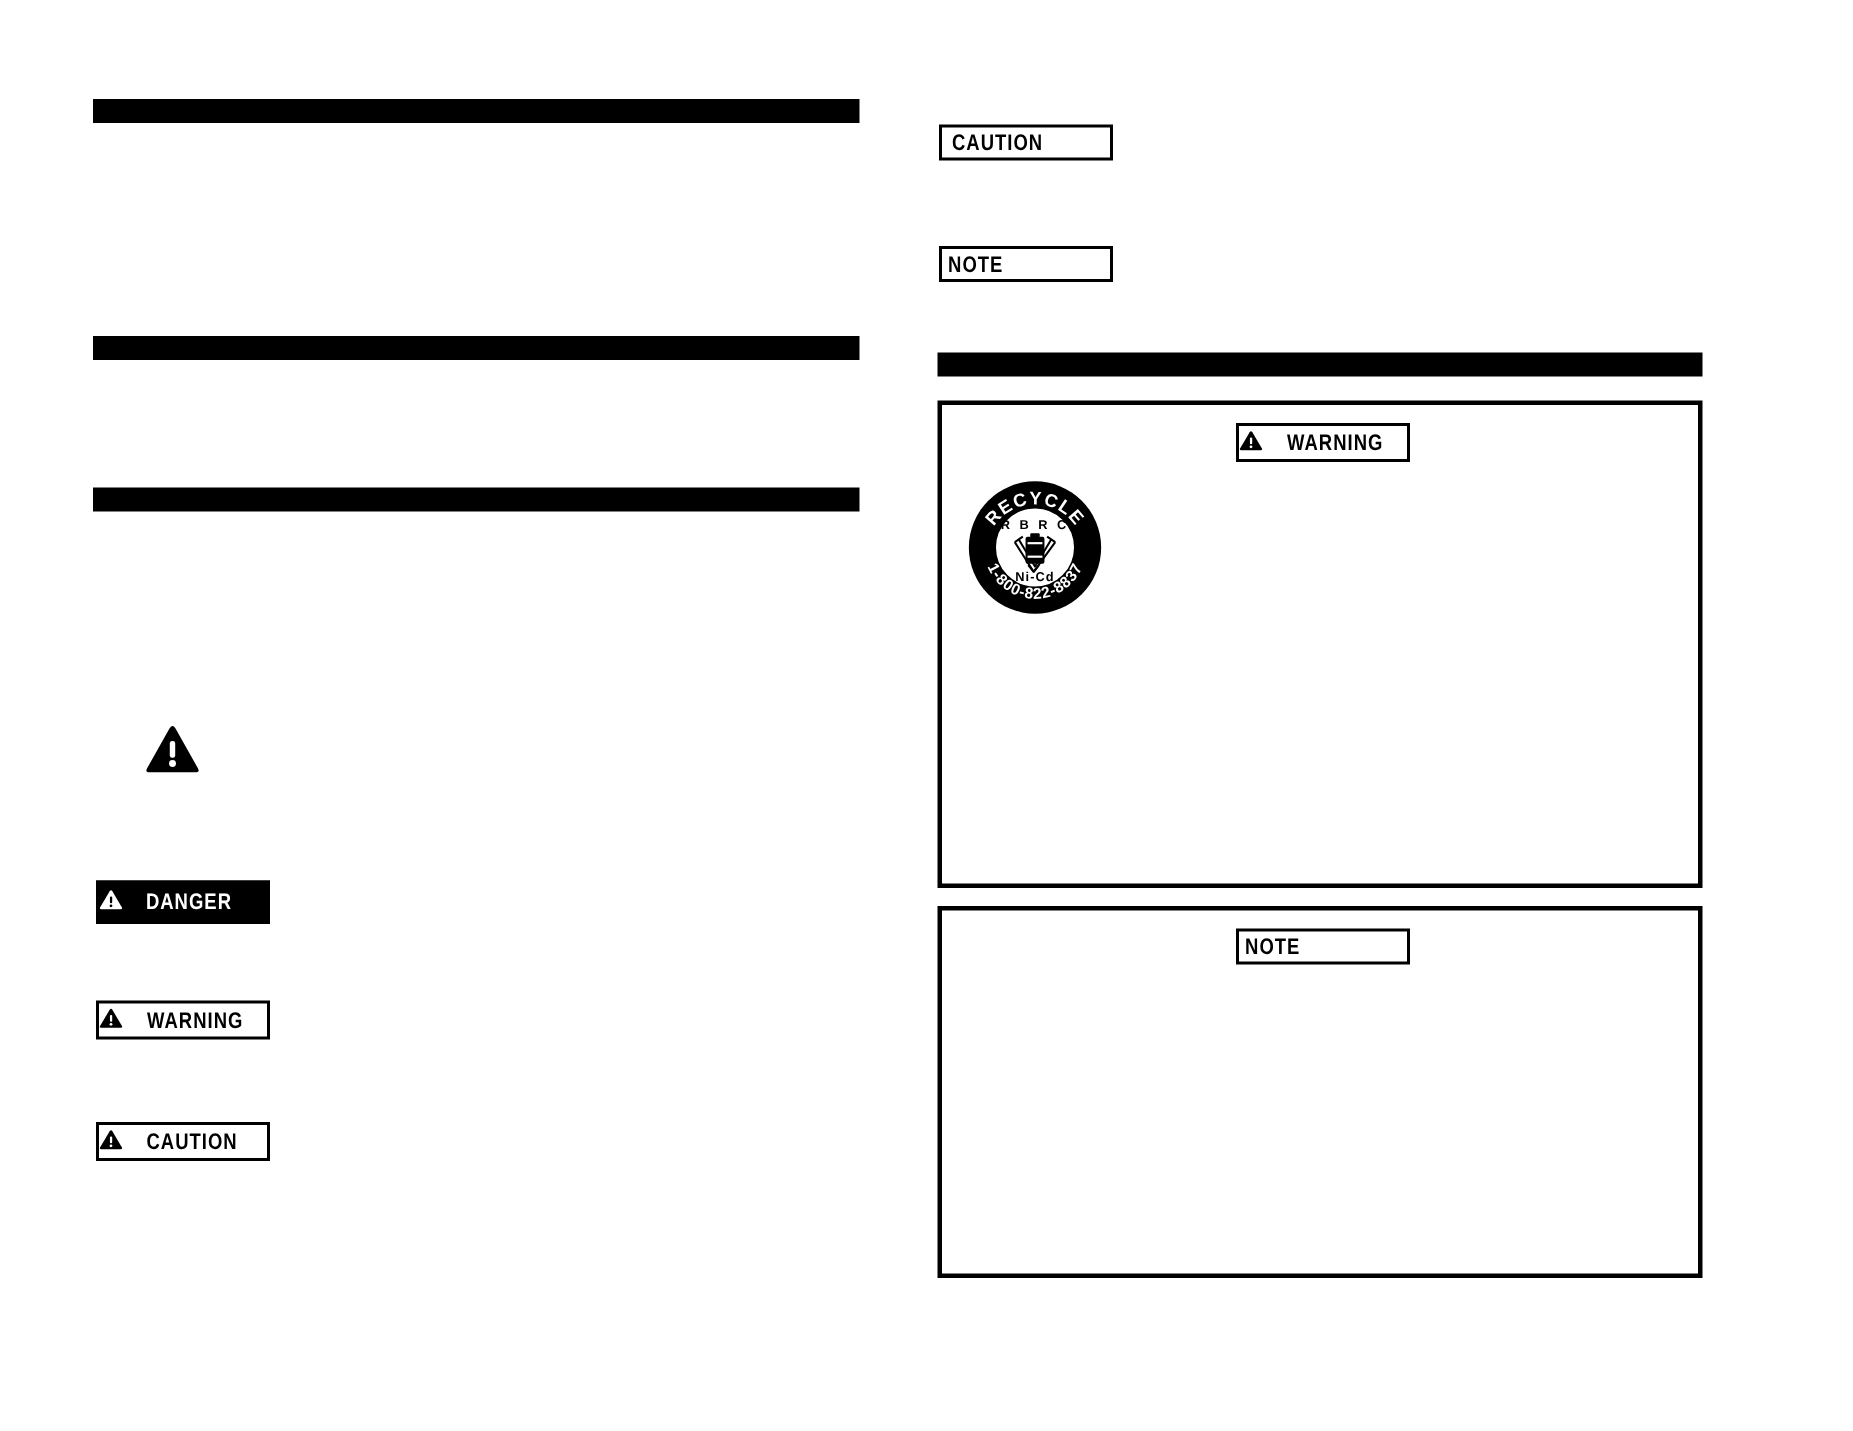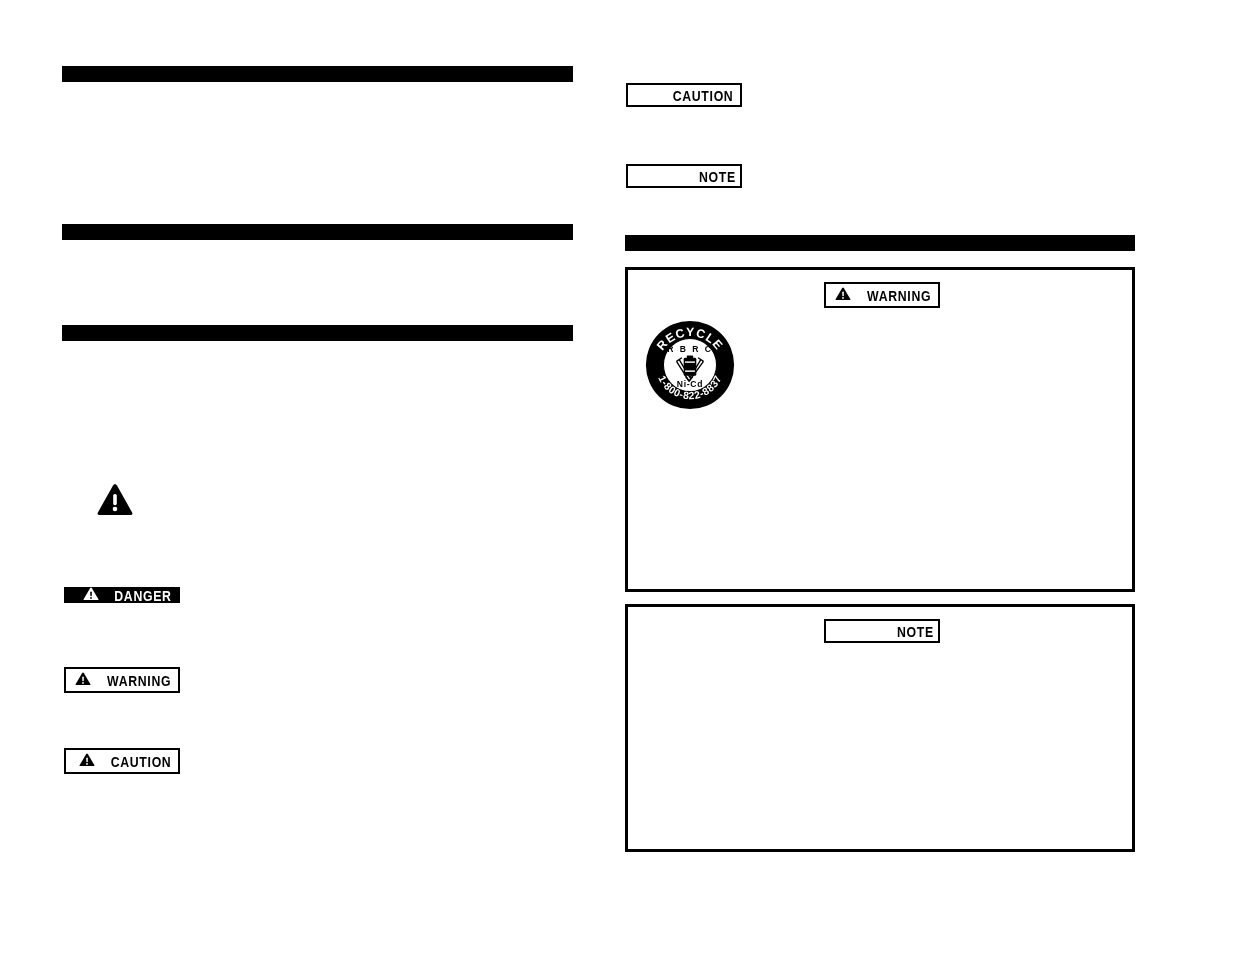"CAUTION" .badge { justify-content: flex-end -> flex-start }
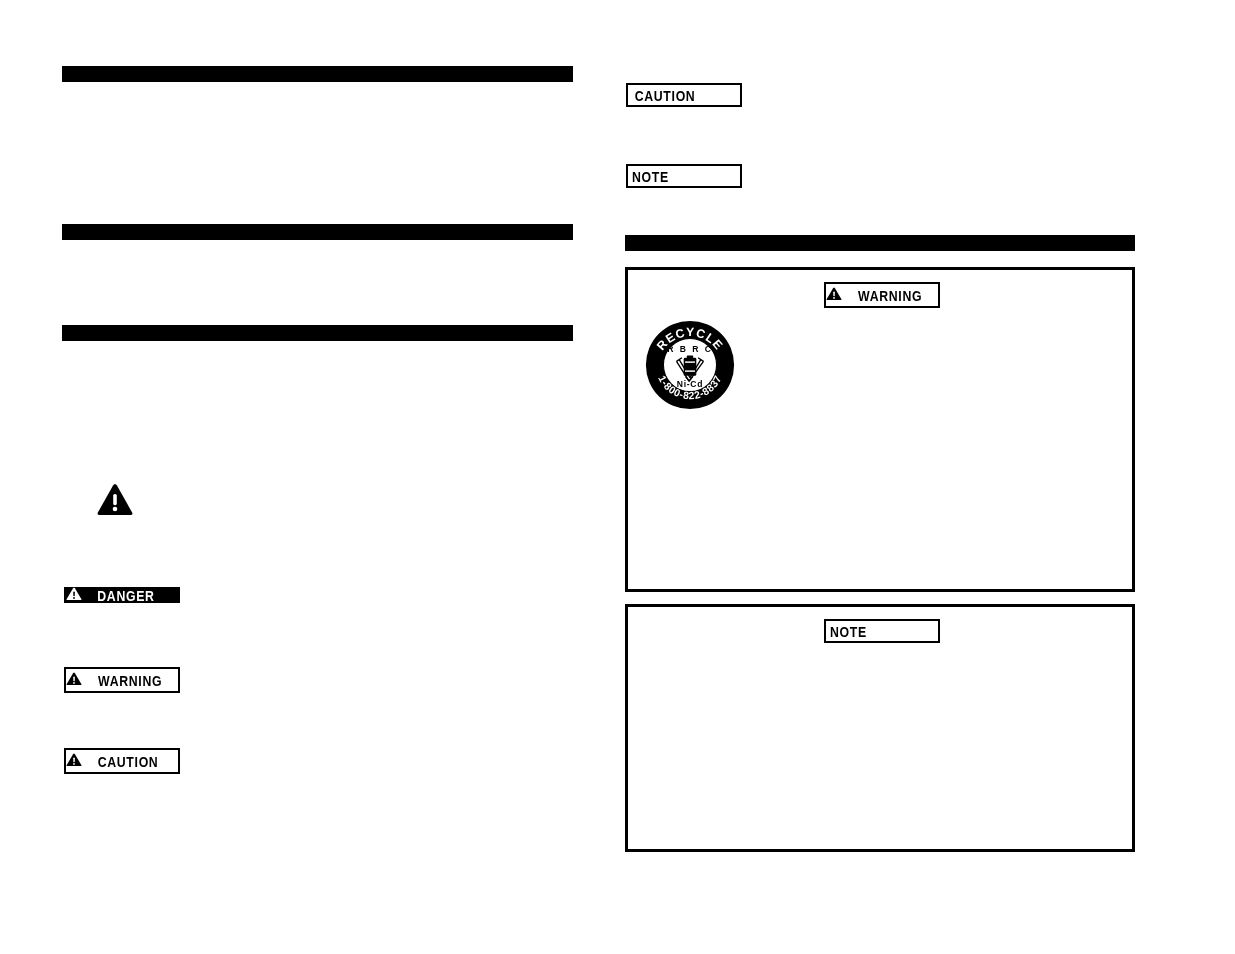"DANGER" div.badge { height: 16px -> 29px }
